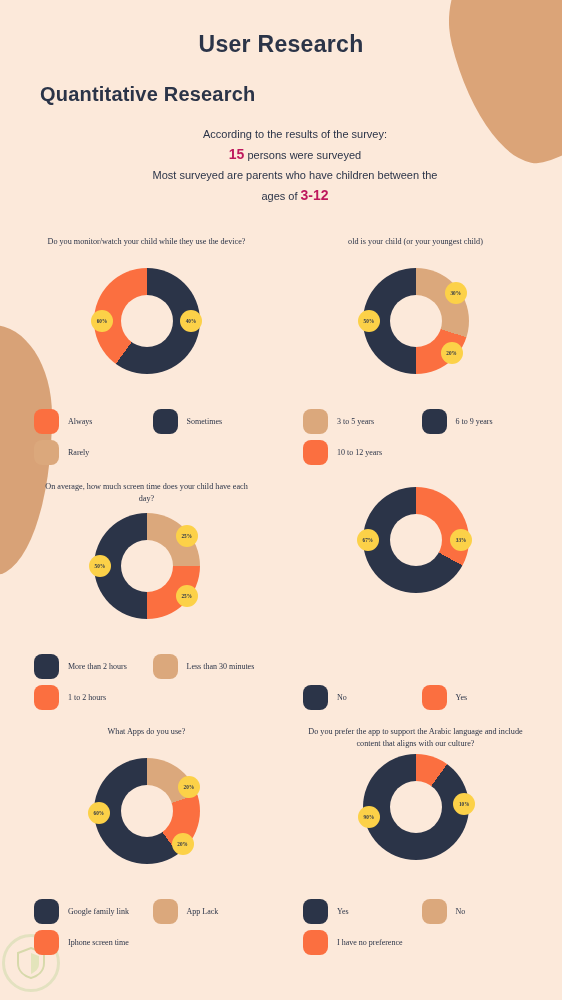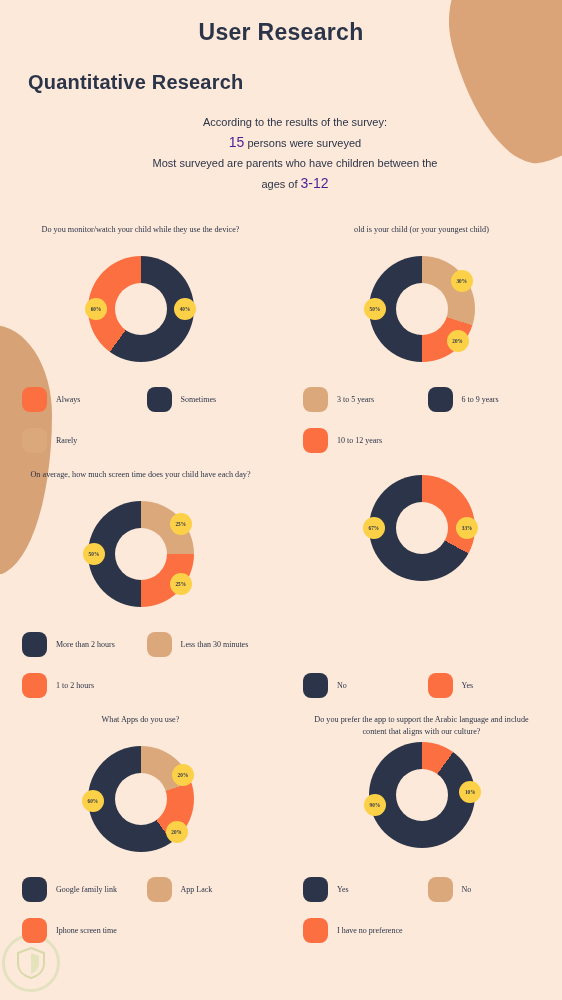"User Research" .page { padding: 0 -> 12px }
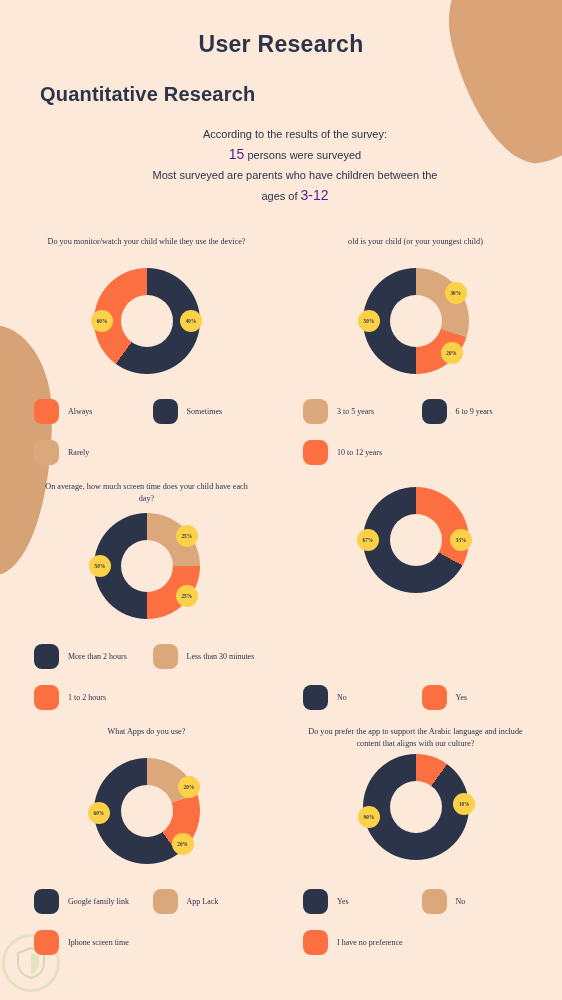"15" .intro .accent { color: #4c1d95 -> #be185d; font-weight: normal -> bold }
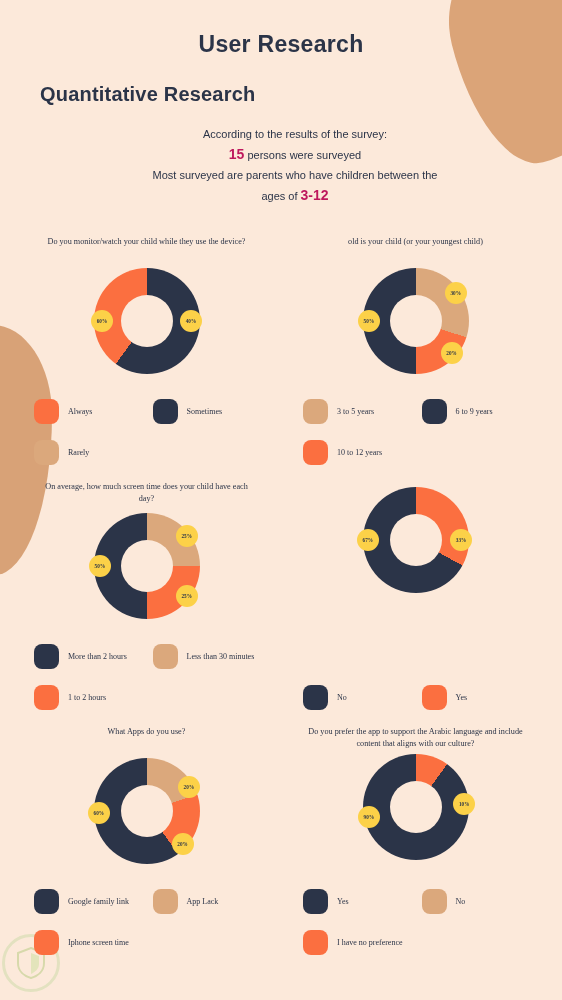"Always" .legend { row-gap: 16px -> 6px }
